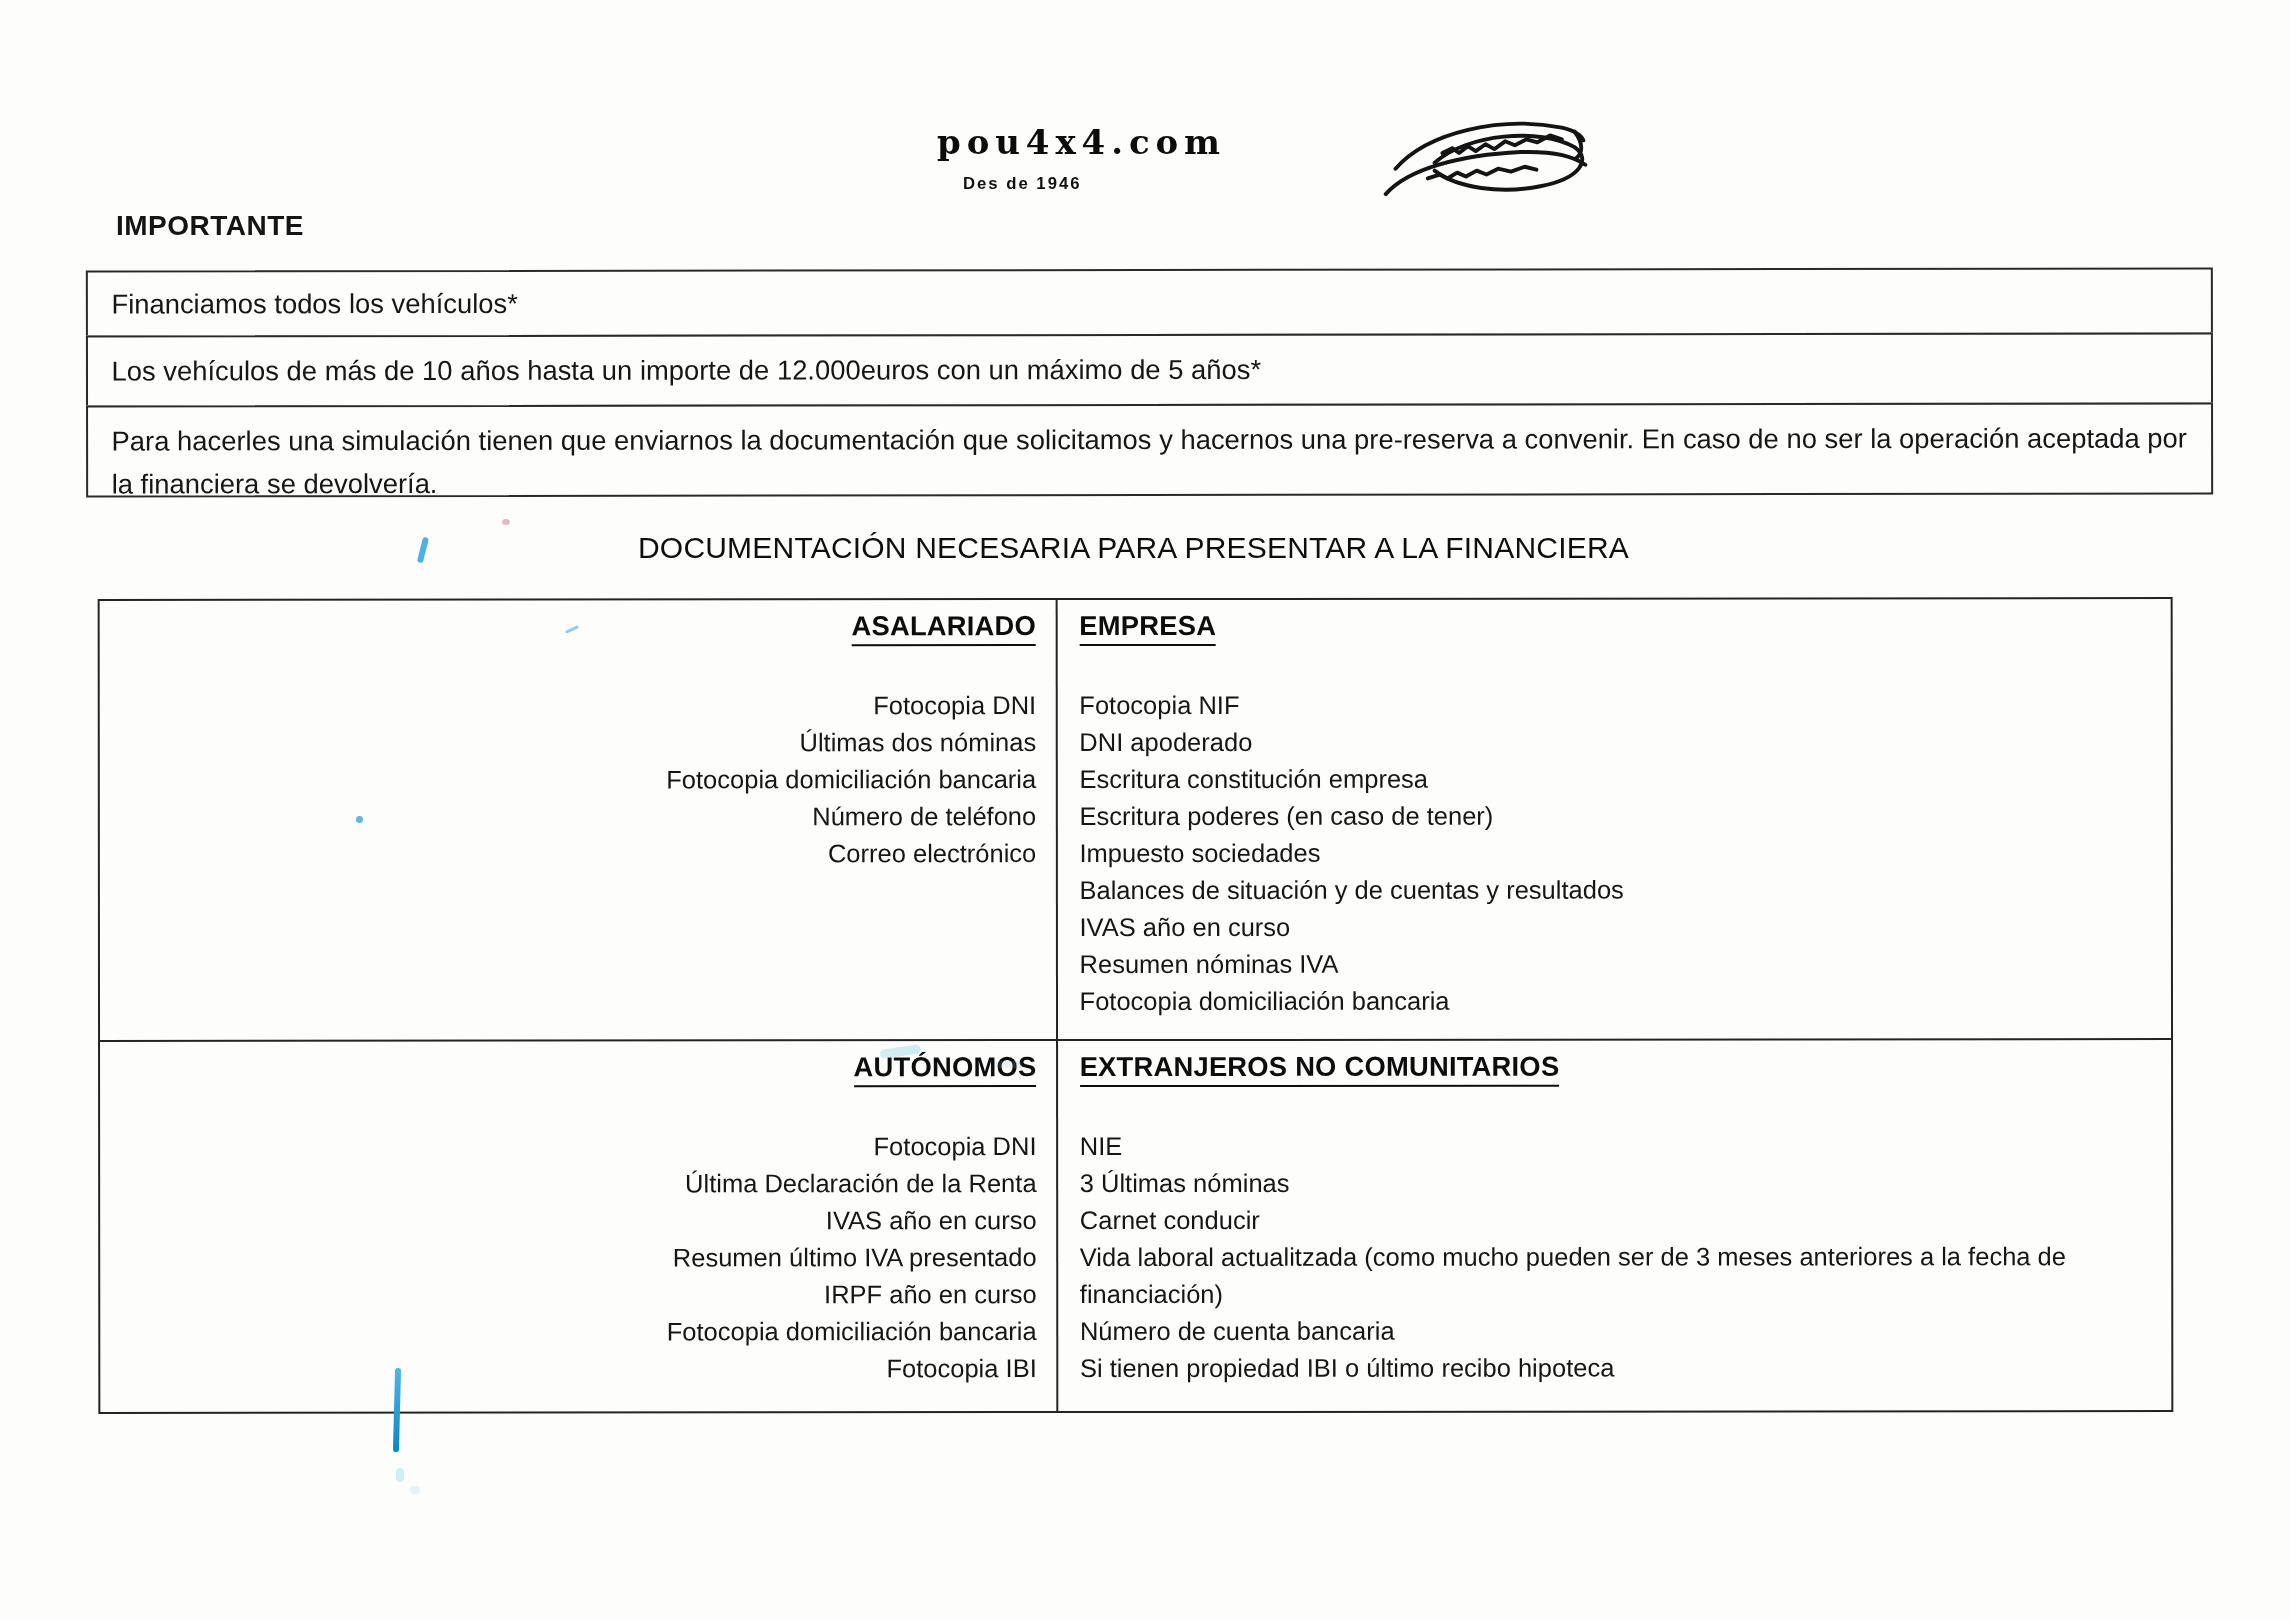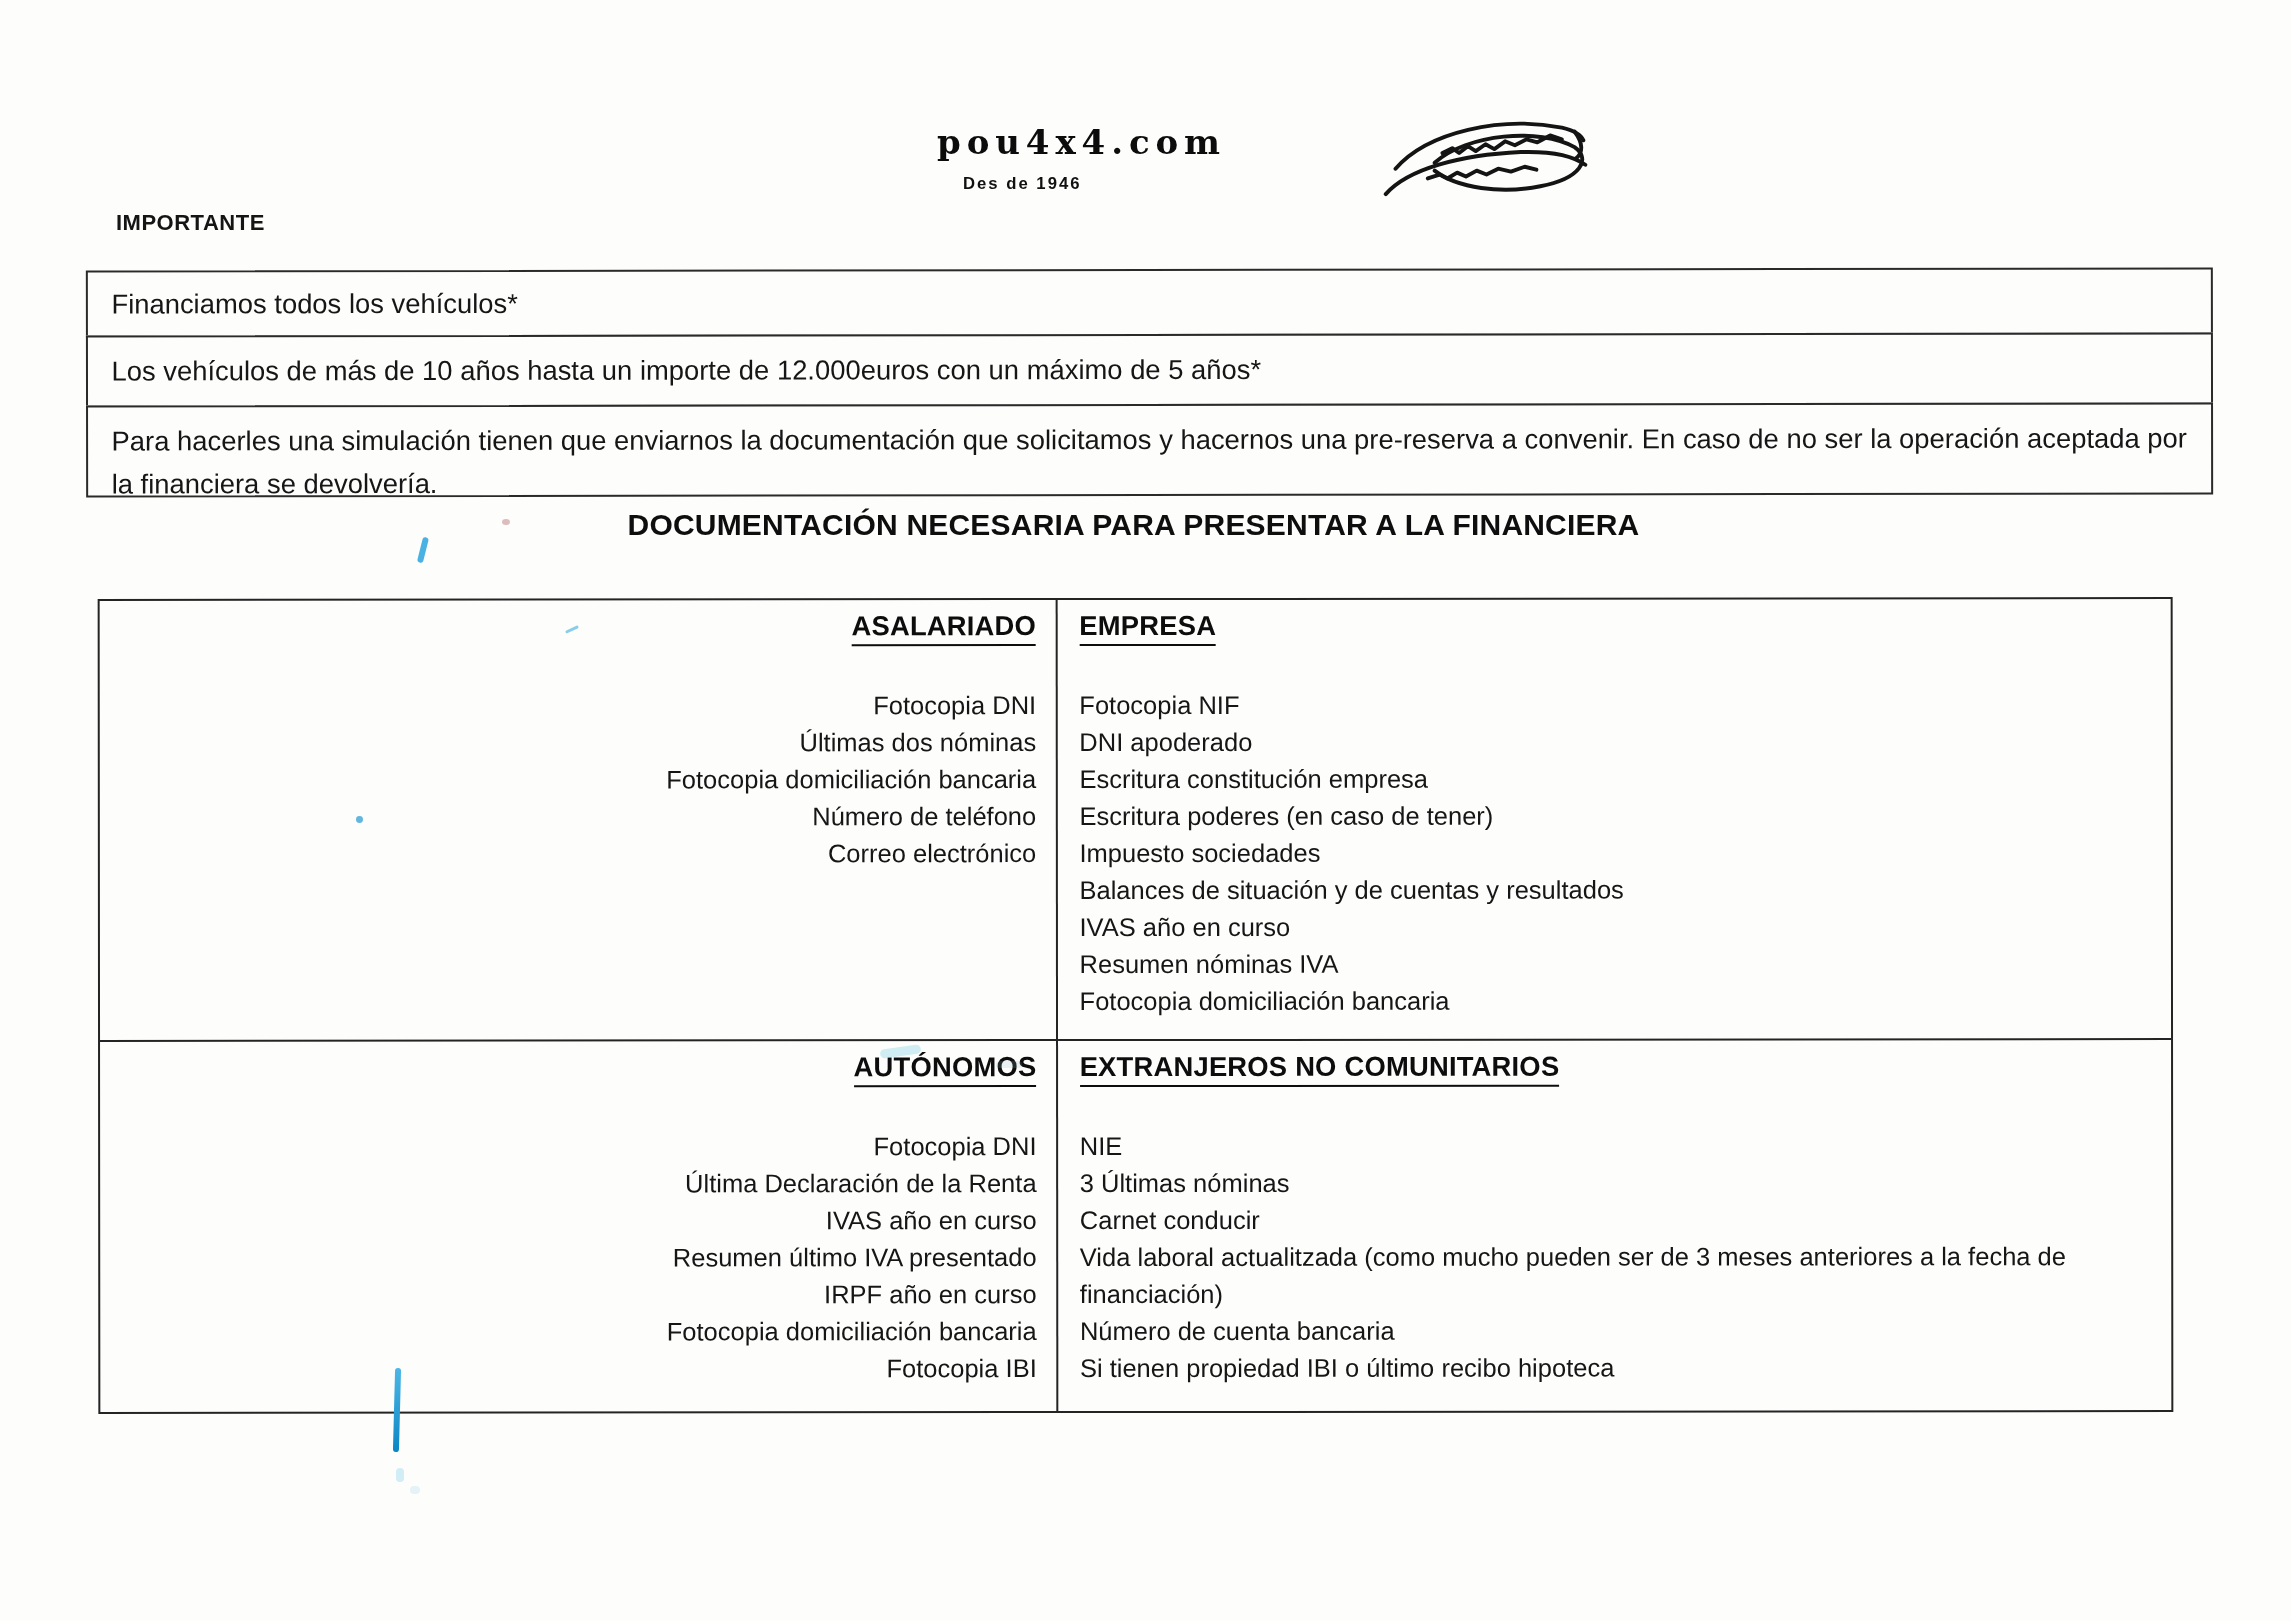"IMPORTANTE" .importante { font-size: 22px -> 28px }
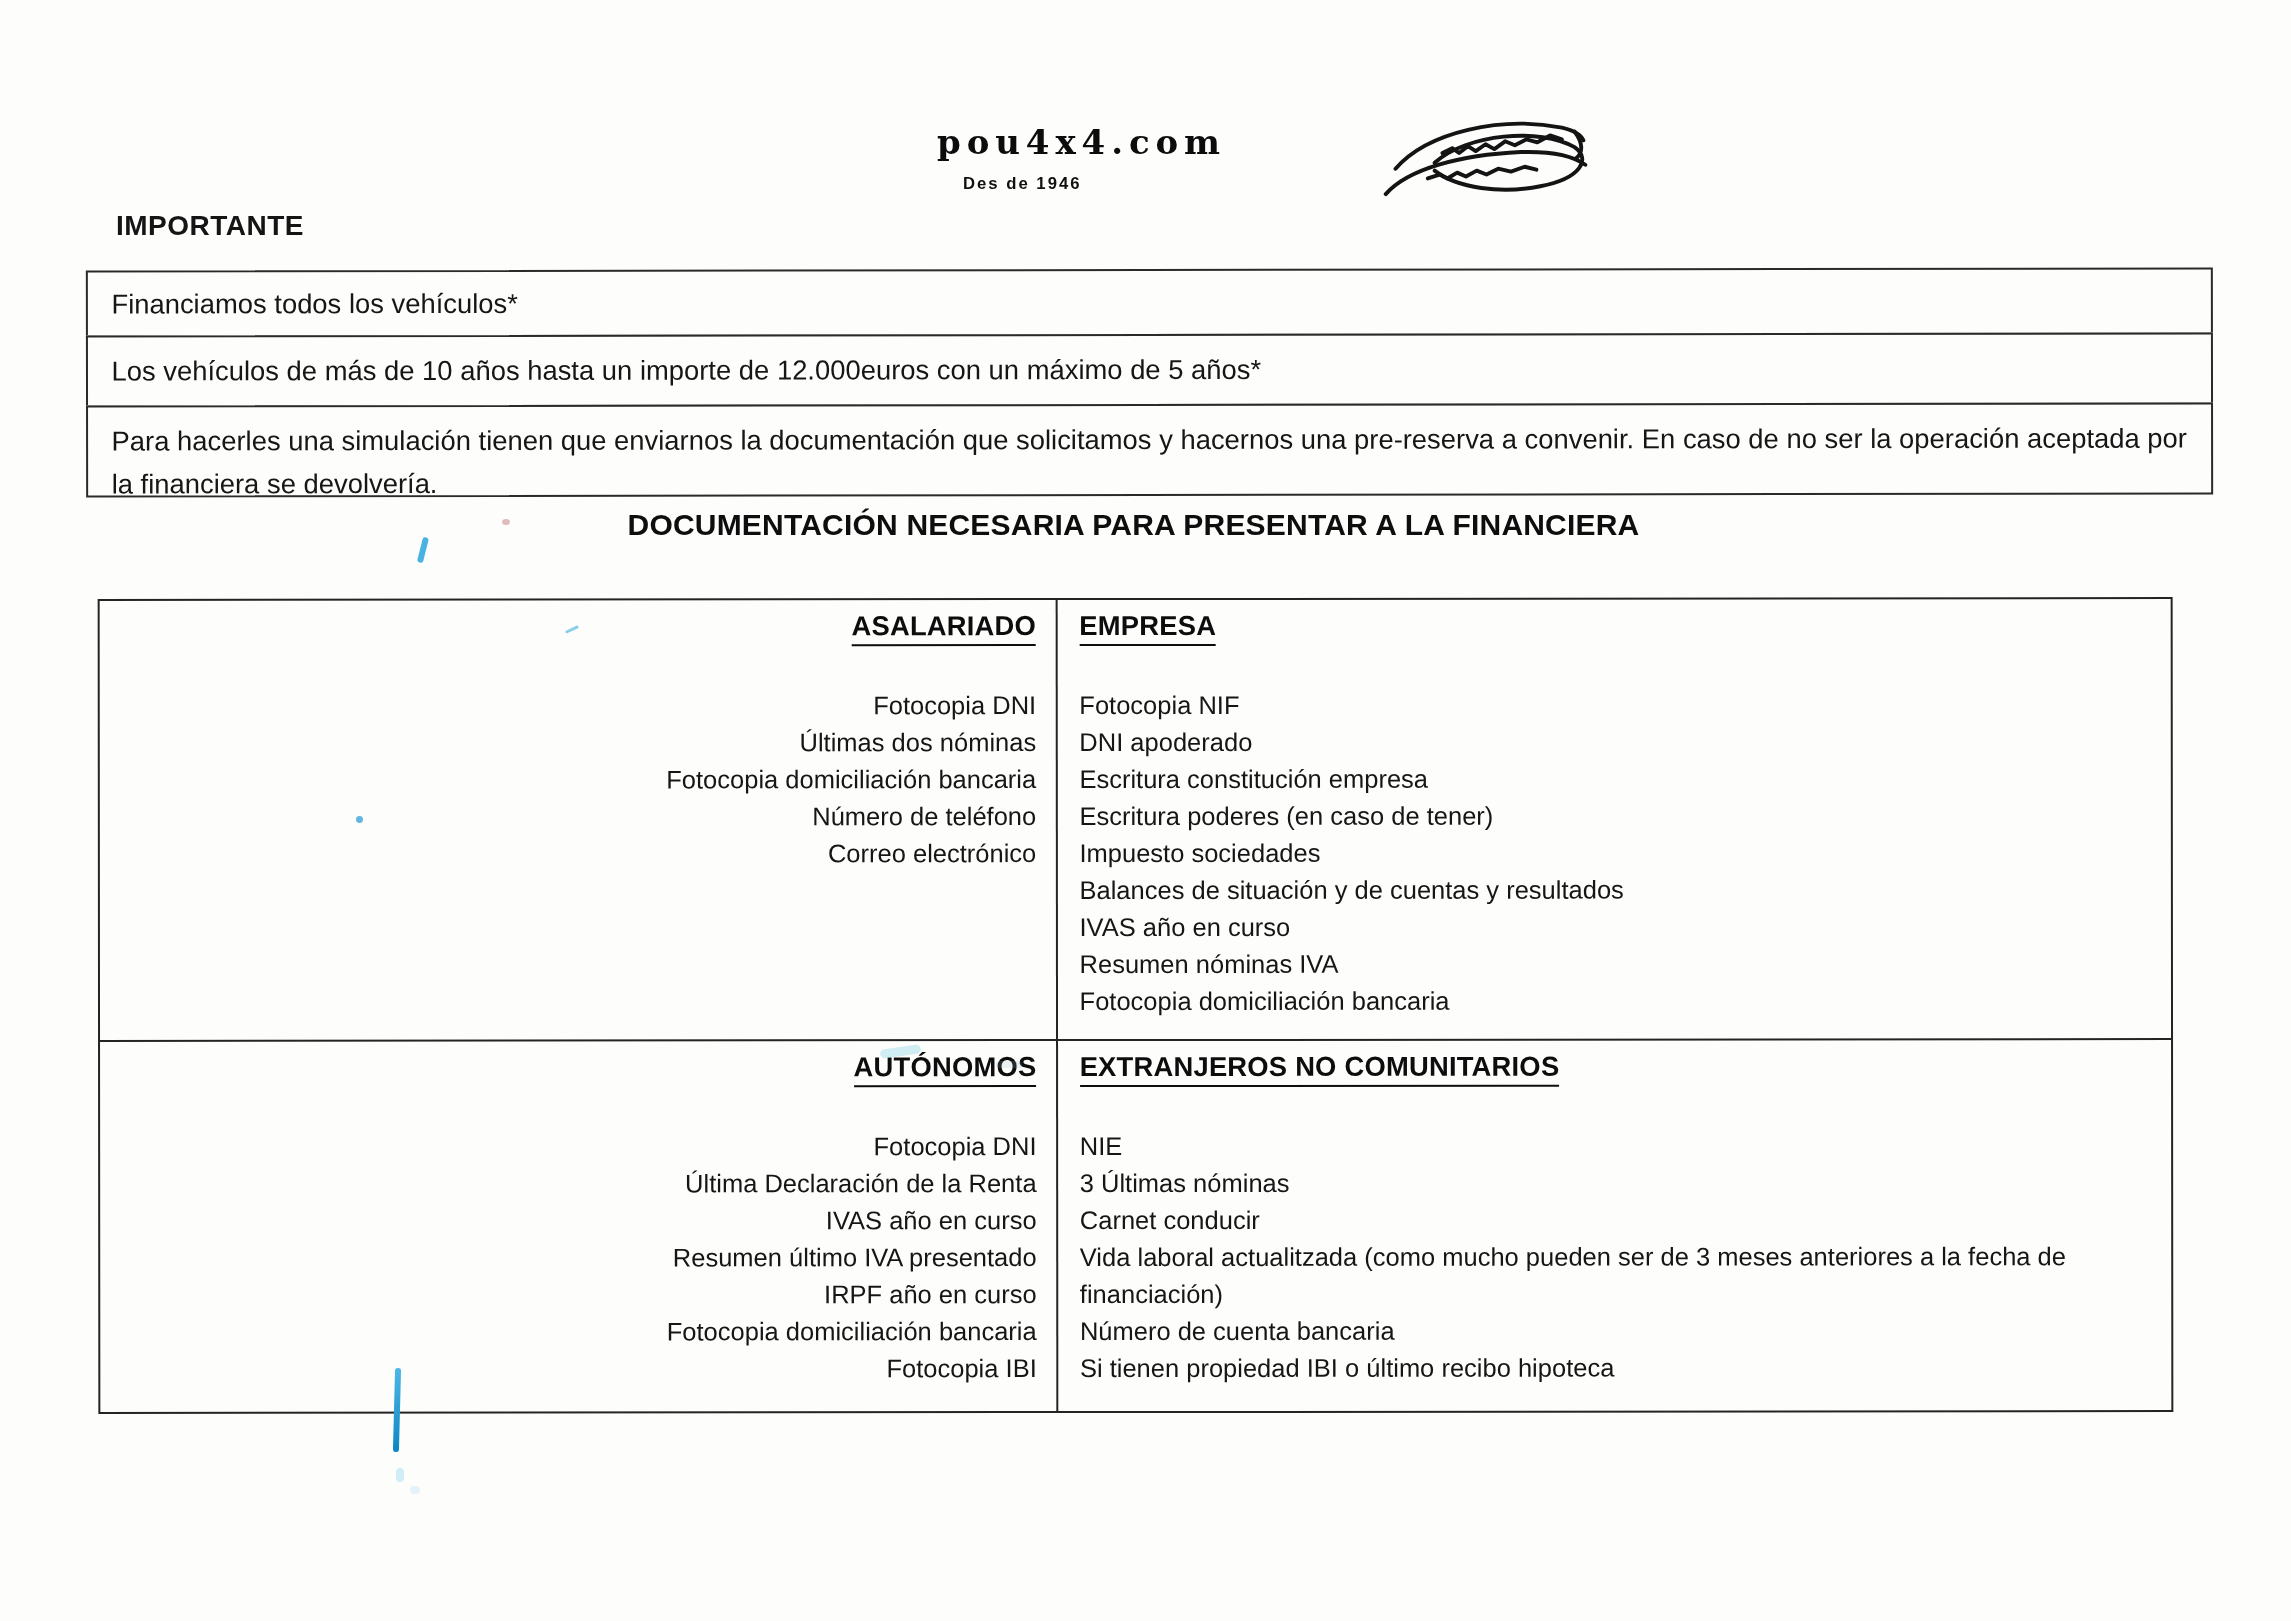"DOCUMENTACIÓN NECESARIA PARA PRESENTAR A" .doc-title { font-weight: bold -> normal; top: 508px -> 531px }
